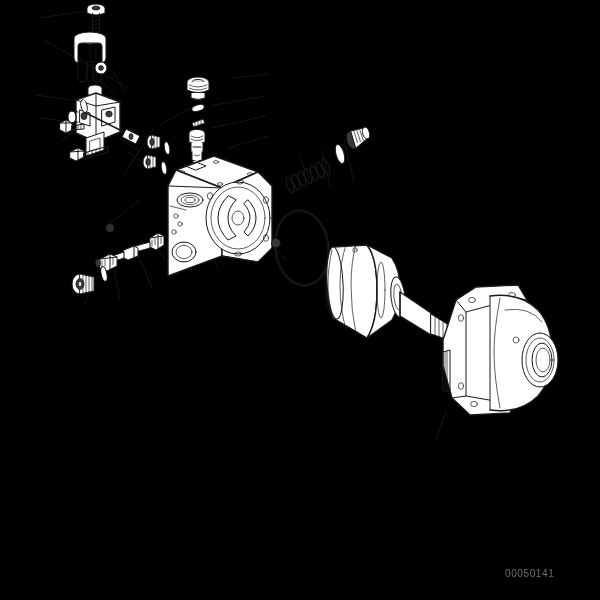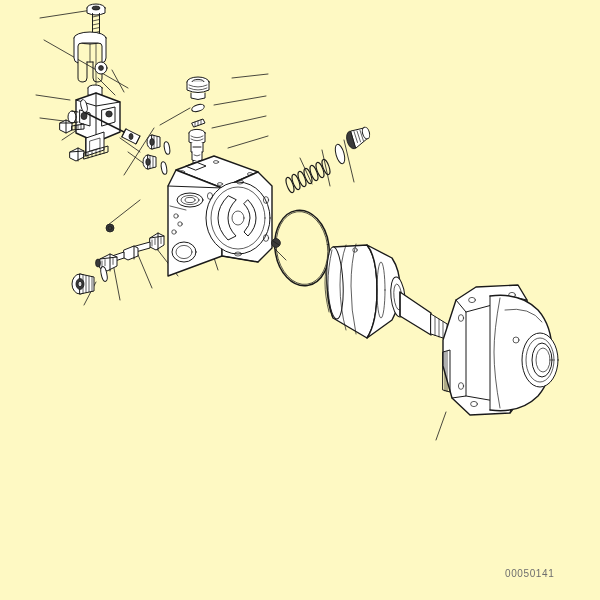"00050141" #page { background: #fef9c3 -> #000000 }
